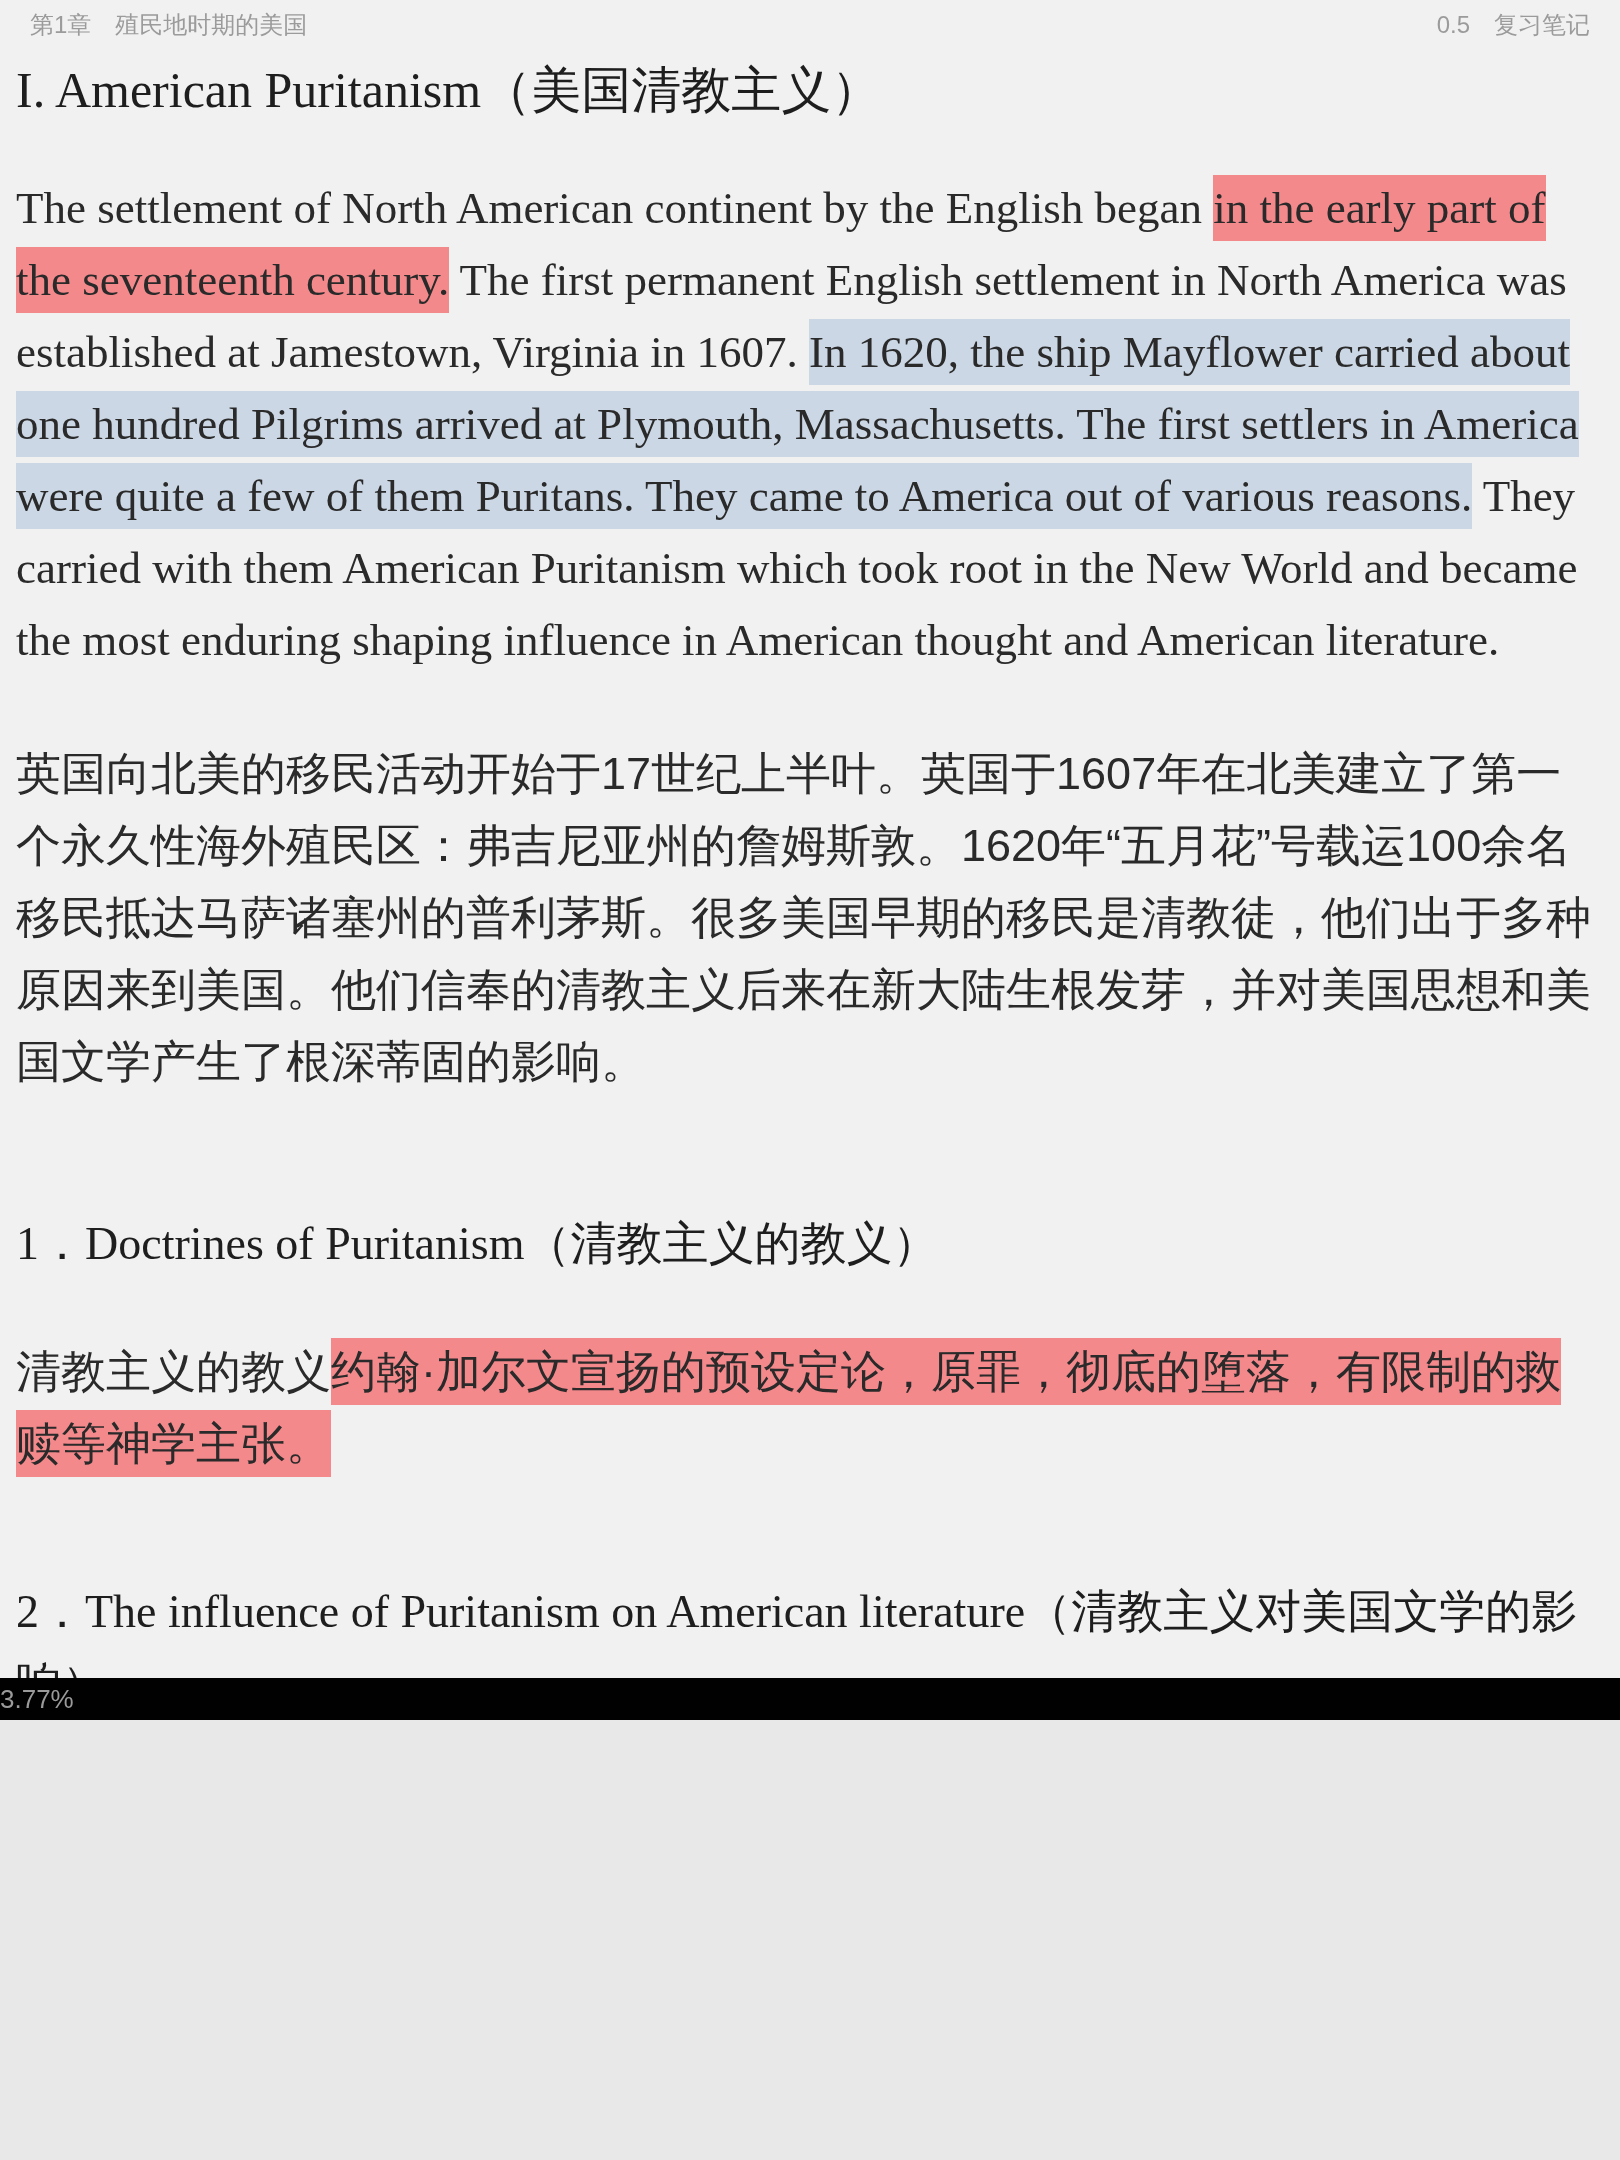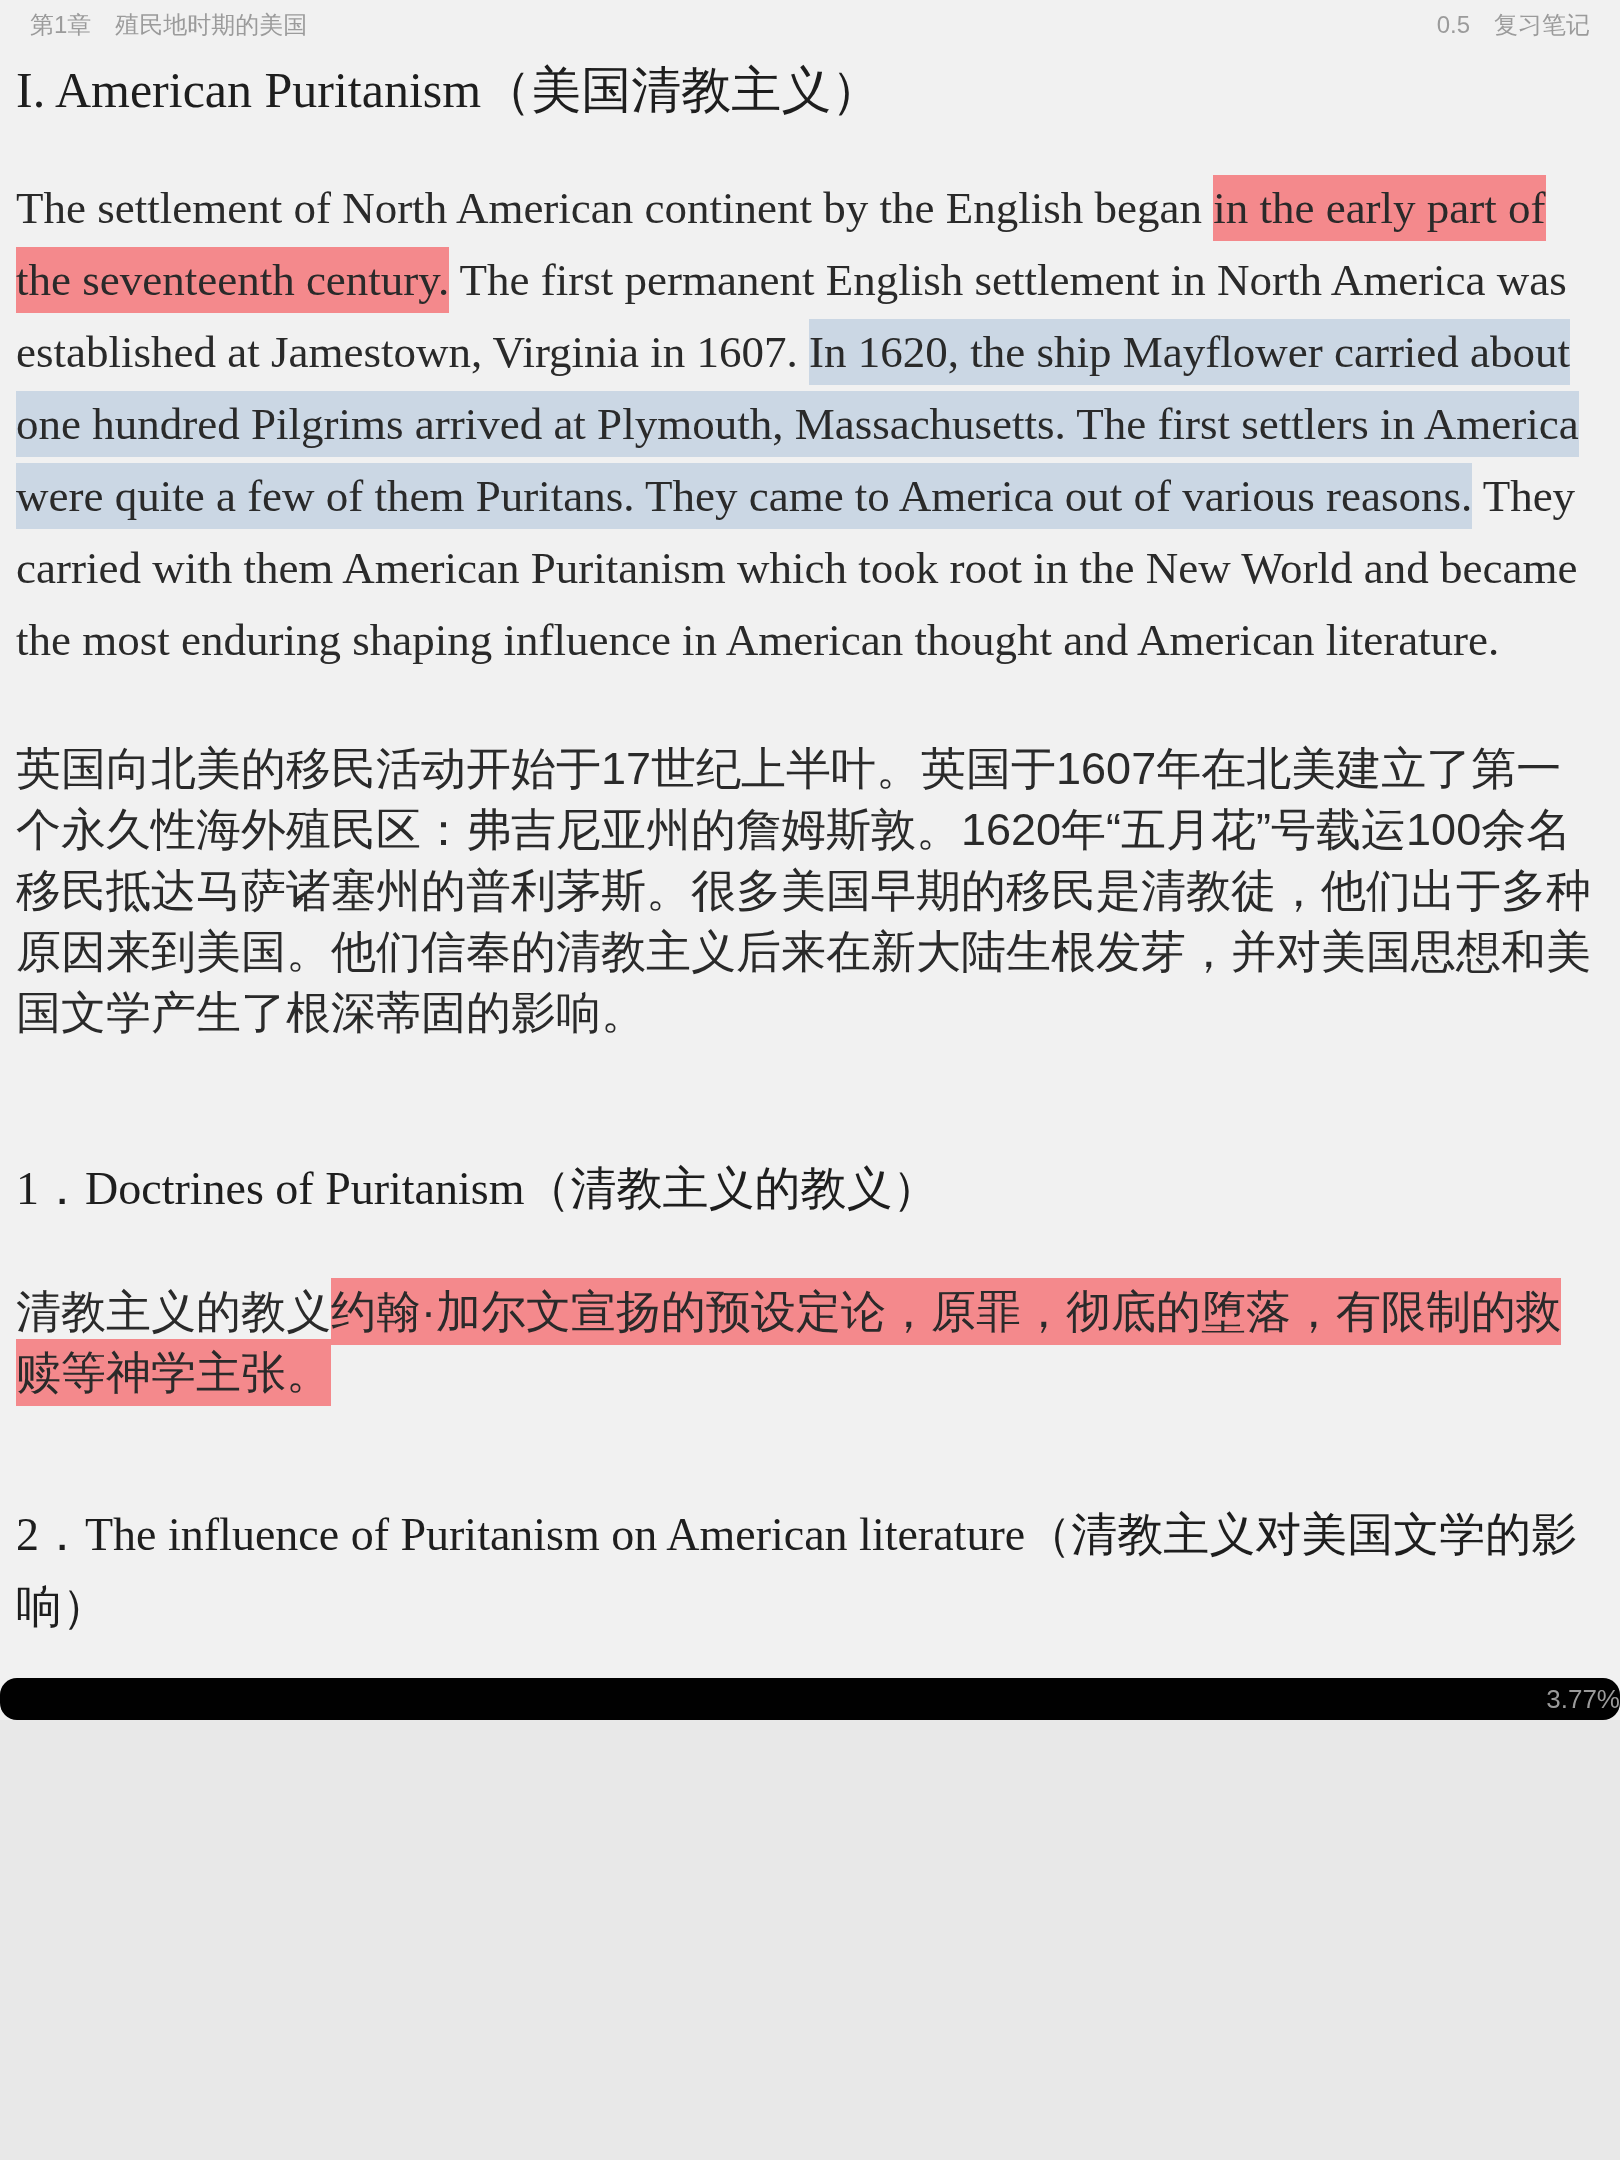"英国向北美的移民活动开始于17世纪上半叶。英国于1607年在北美建立了第一个永久" p.body-zh { line-height: 61px -> 72px }
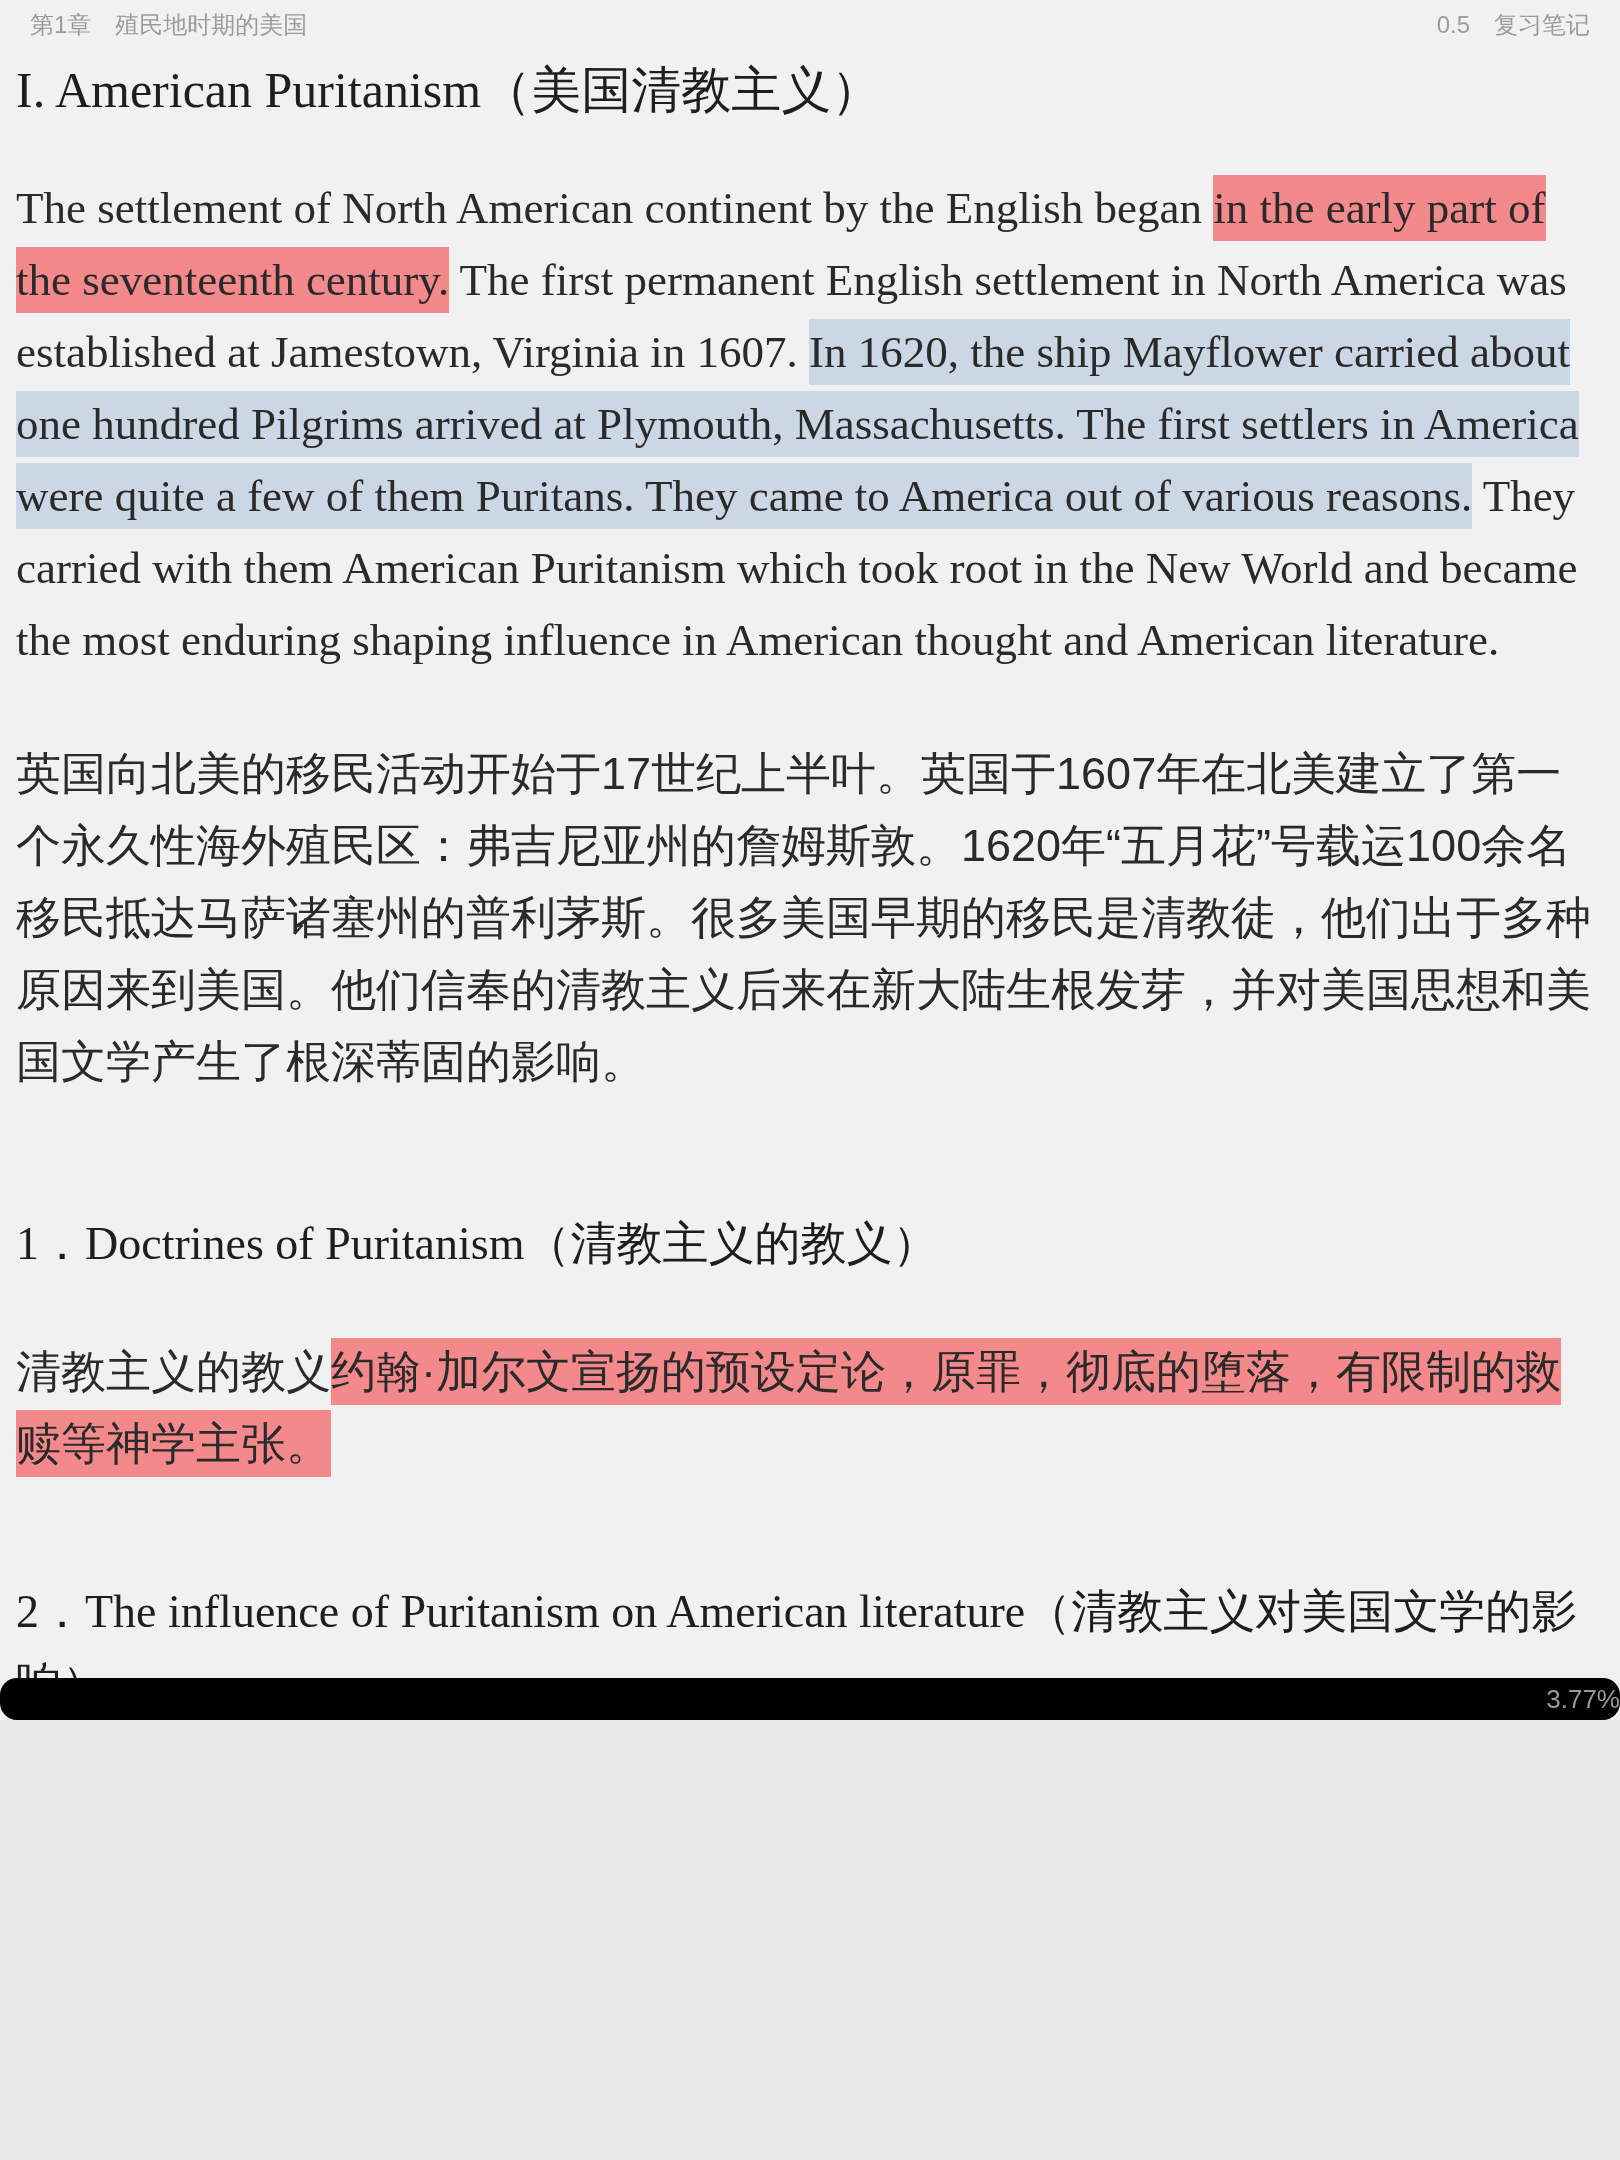"3.77%" .progress-footer { border-radius: 17px -> none; justify-content: flex-end -> flex-start }
